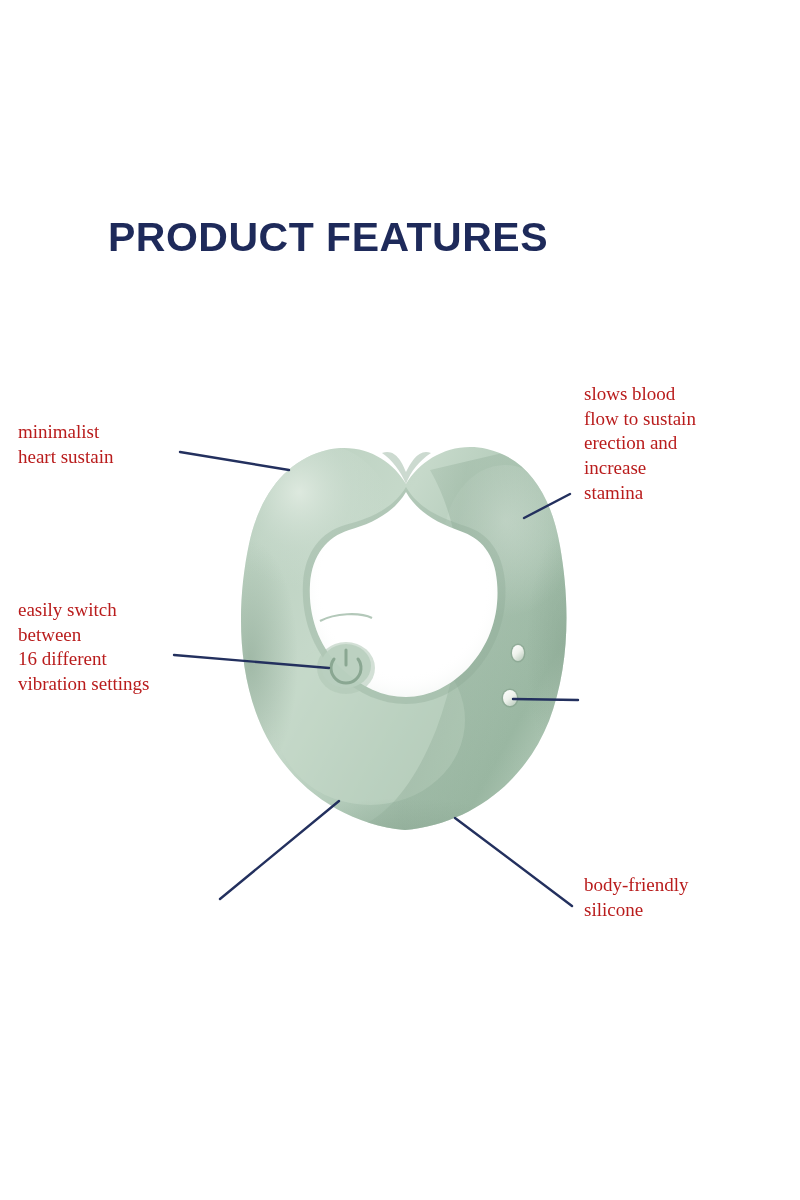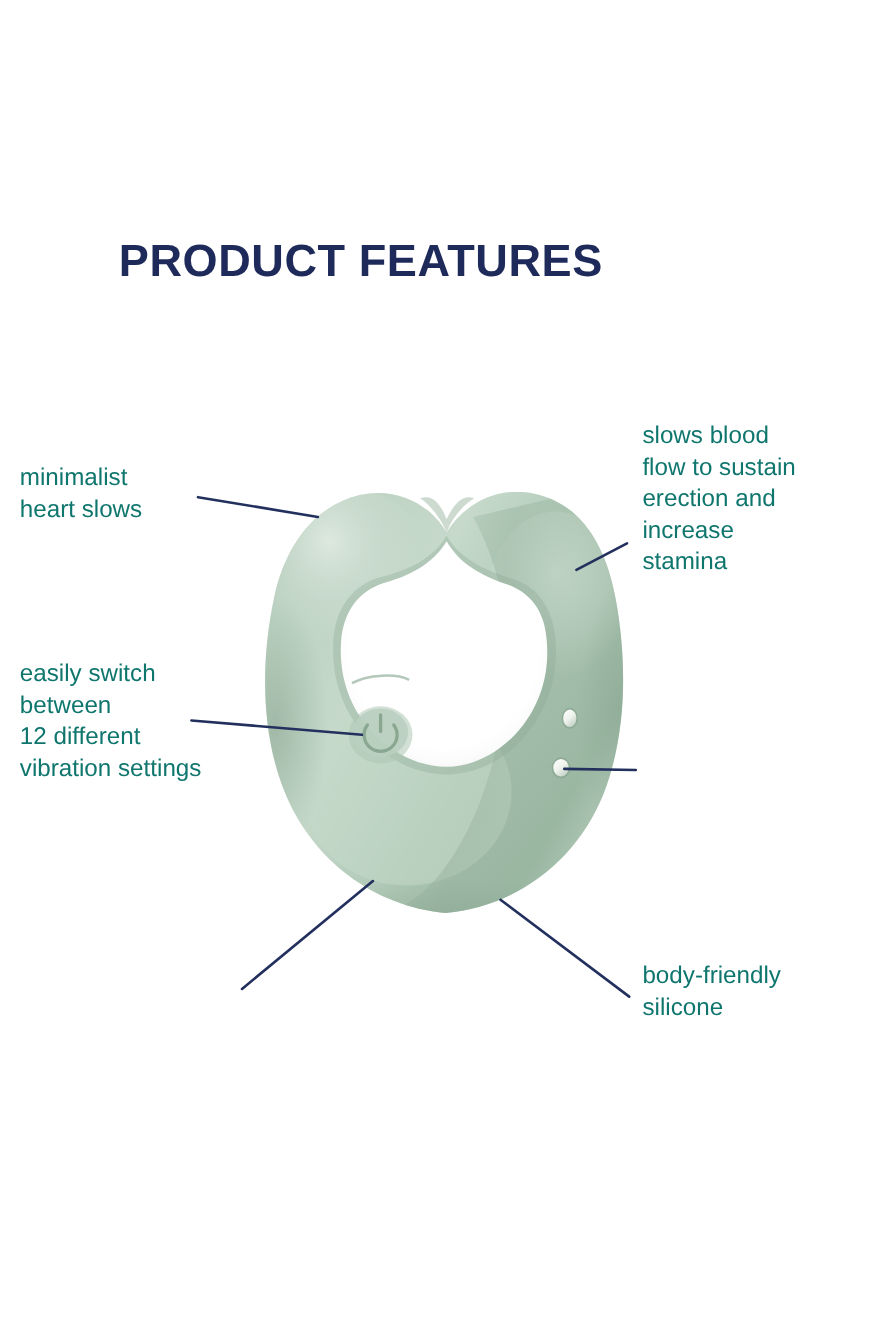"slows blood" .label { color: #0f766e -> #b91c1c; font-family: Liberation Sans, sans-serif -> Liberation Serif, serif; font-size: 22px -> 19px }
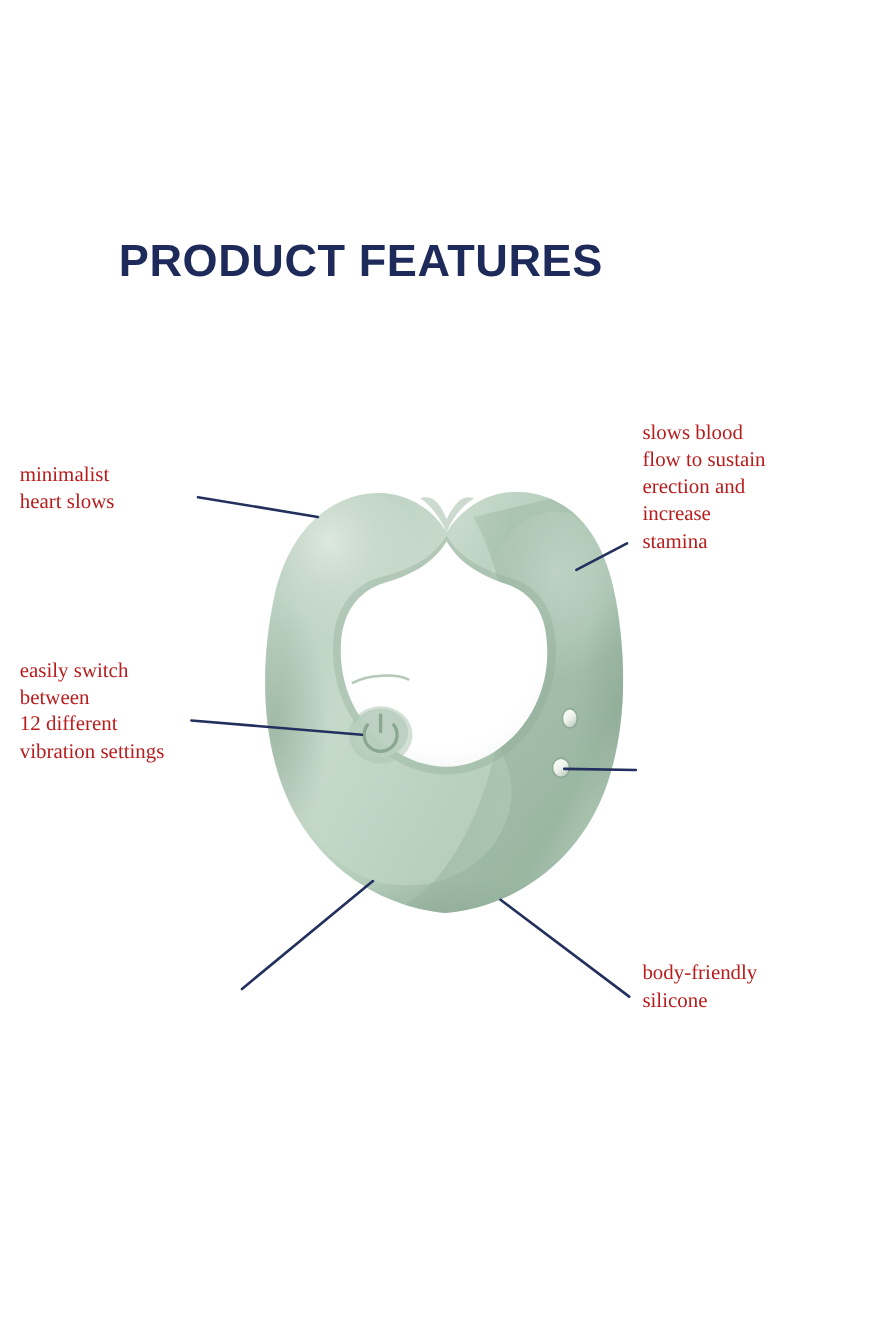"minimalist" div.label { text: slows -> sustain }
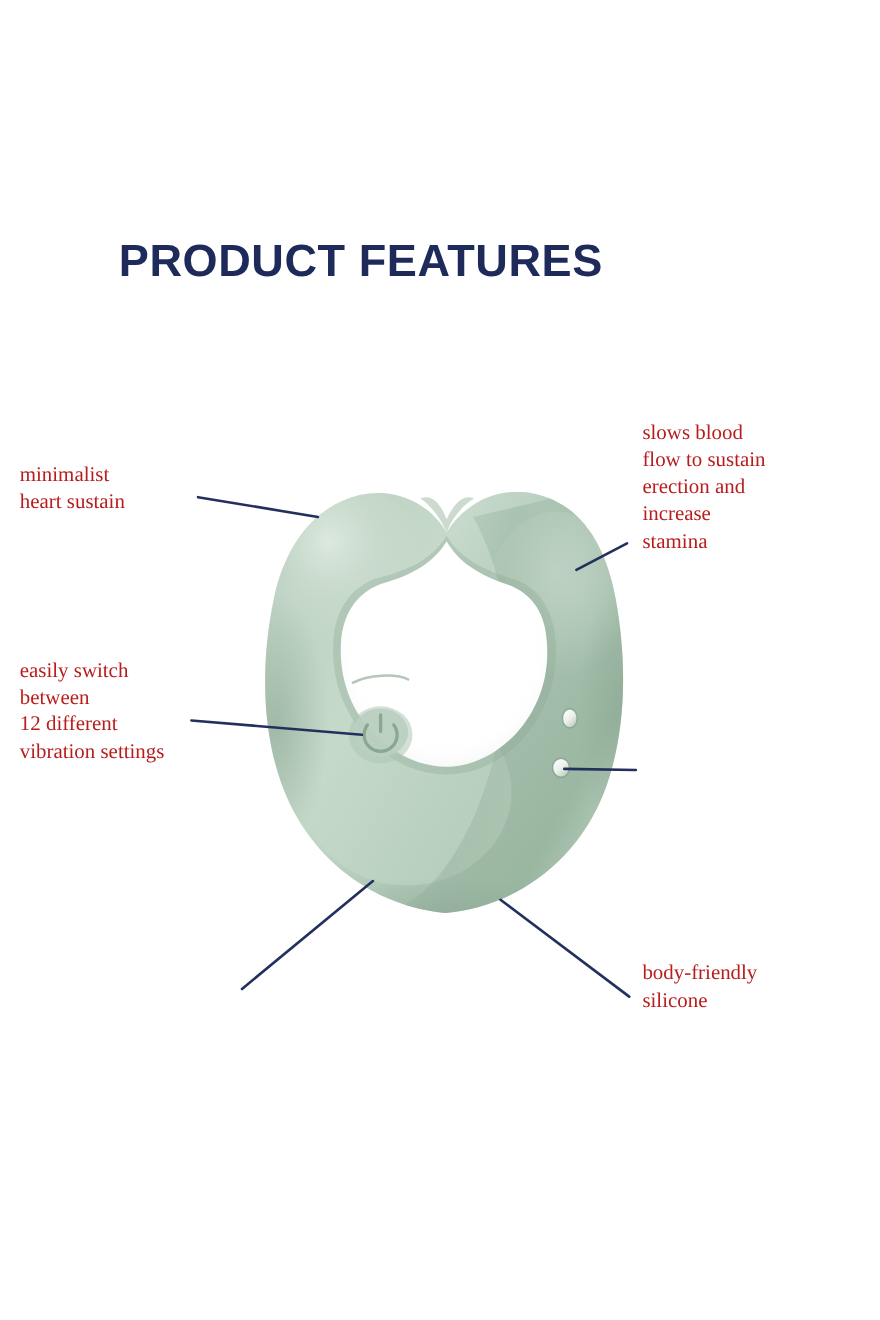"easily switch" div.label { text: 12 -> 16 }
